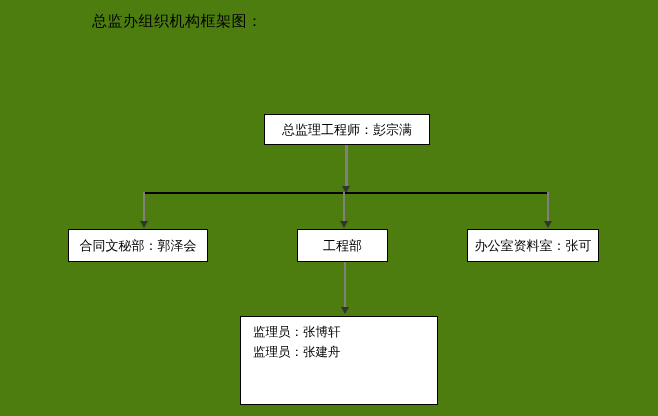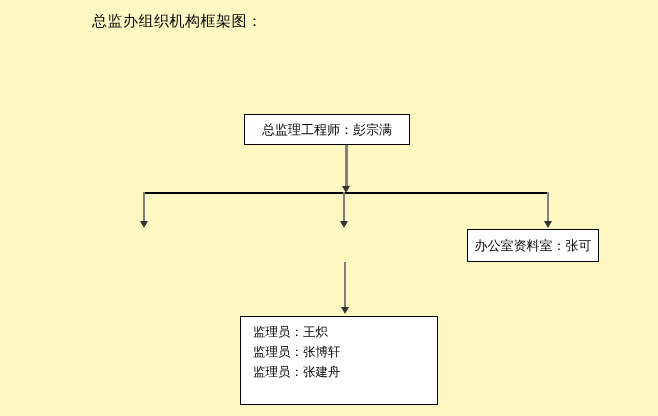"总监办组织机构框架图：" #canvas { background: #fef9c3 -> #4d7c0f }
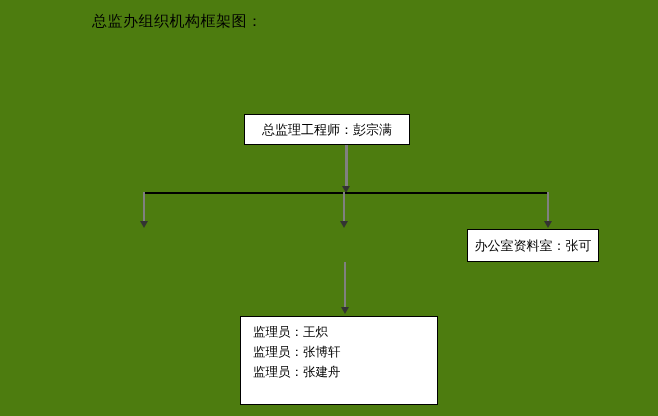"总监理工程师：彭宗满" .node-root { left: 244px -> 264px }
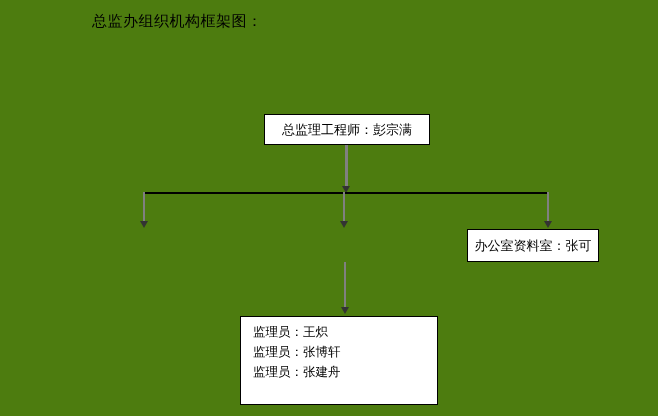"合同文秘部：郭泽会" div.node { html: none -> <div> <span>合同文秘部：郭泽会</span> </div> }
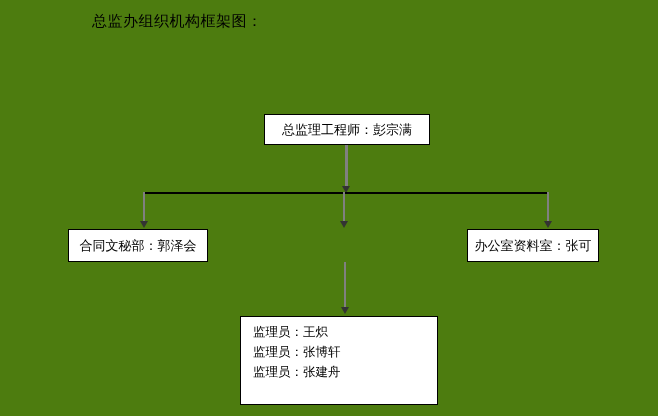"工程部" div.node { html: none -> <div> <span>工程部</span> </div> }
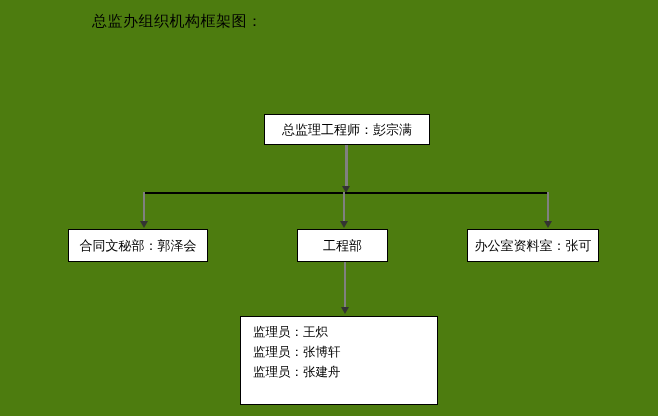"监理员：王炽" div.row { html: <div>监理员：王炽</div> -> none }
